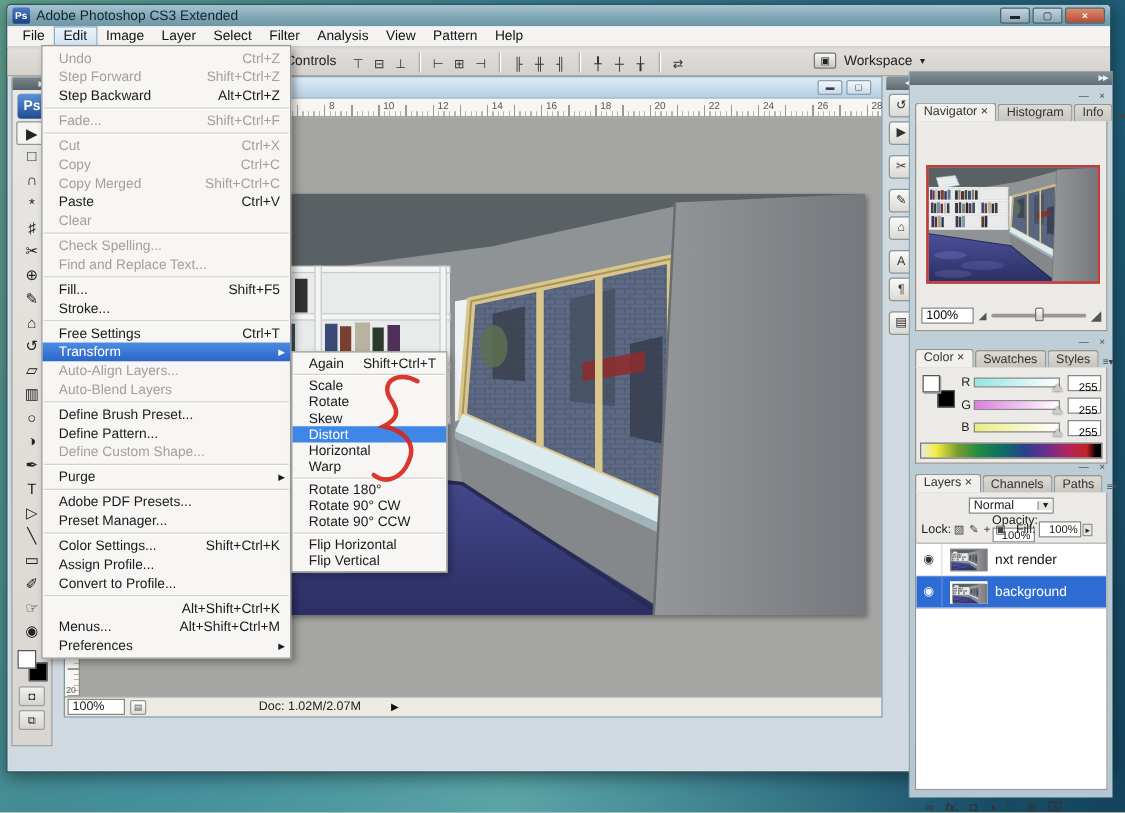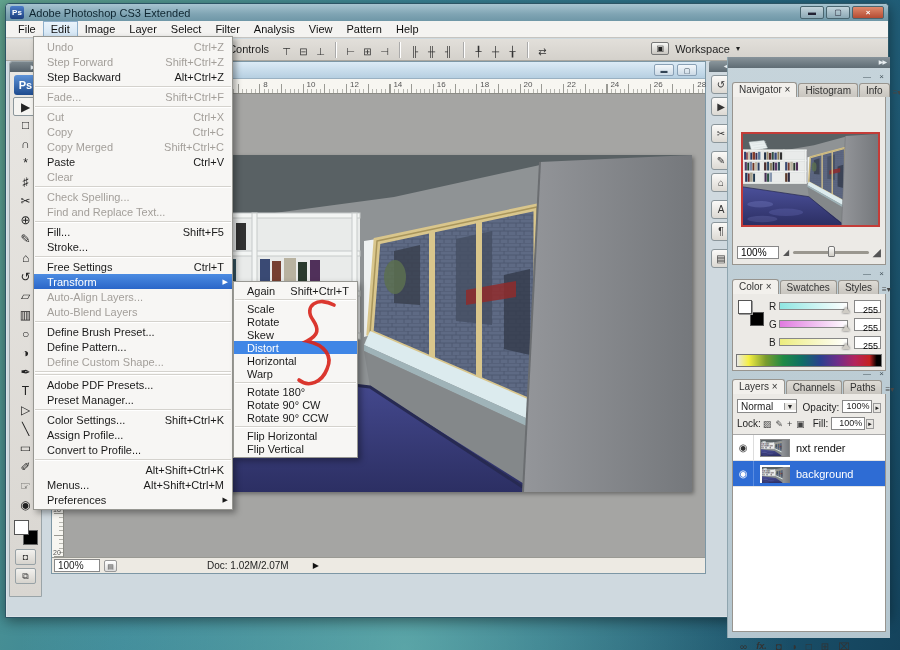"Purge" div.m-row { html: none -> <div> <span>Purge</span> <span>▶</span> </div> }
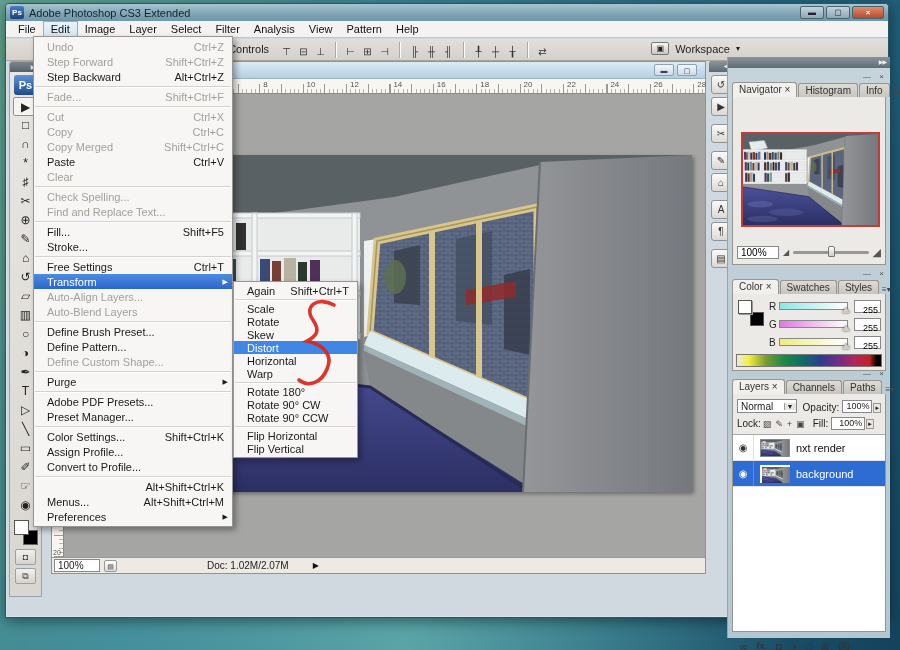"Normal" .lay-r1 { align-items: flex-end -> center; flex-direction: none -> column }
